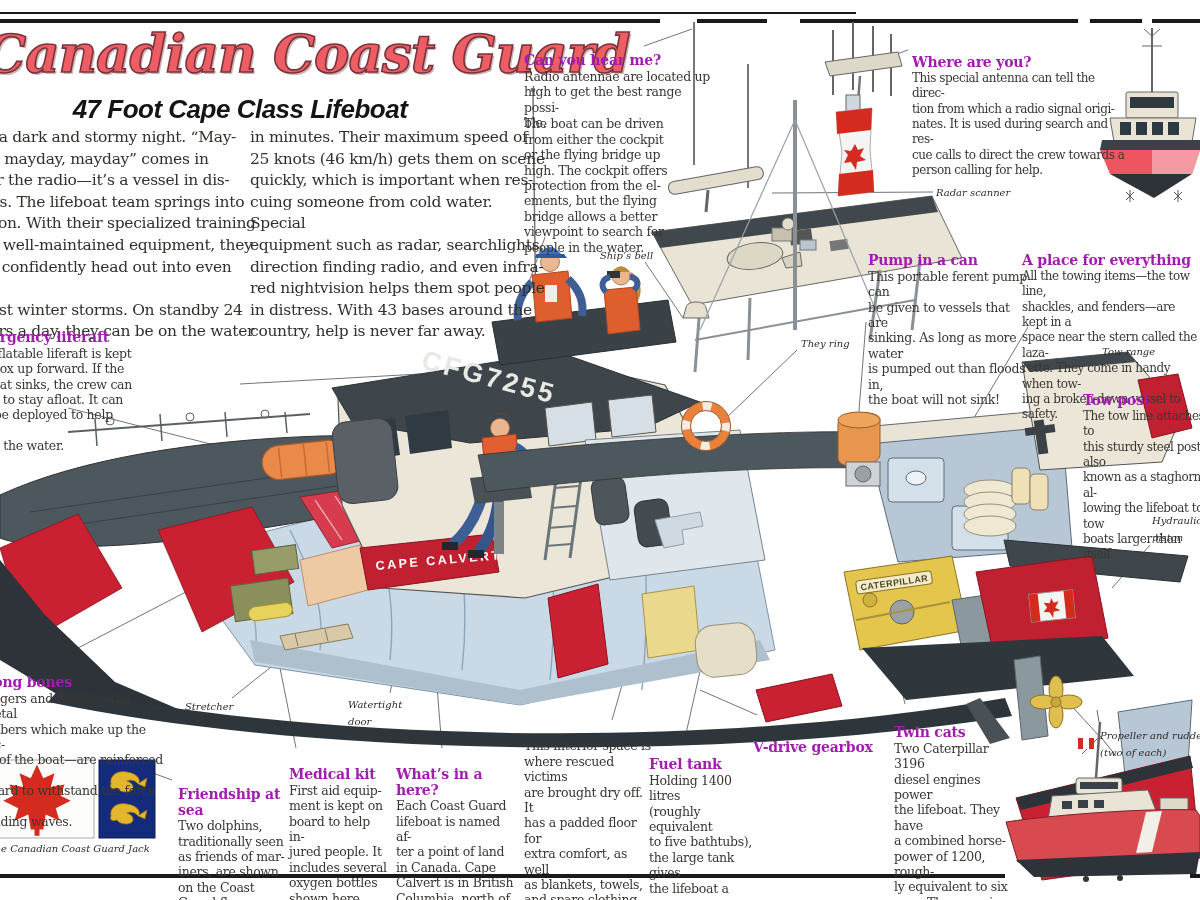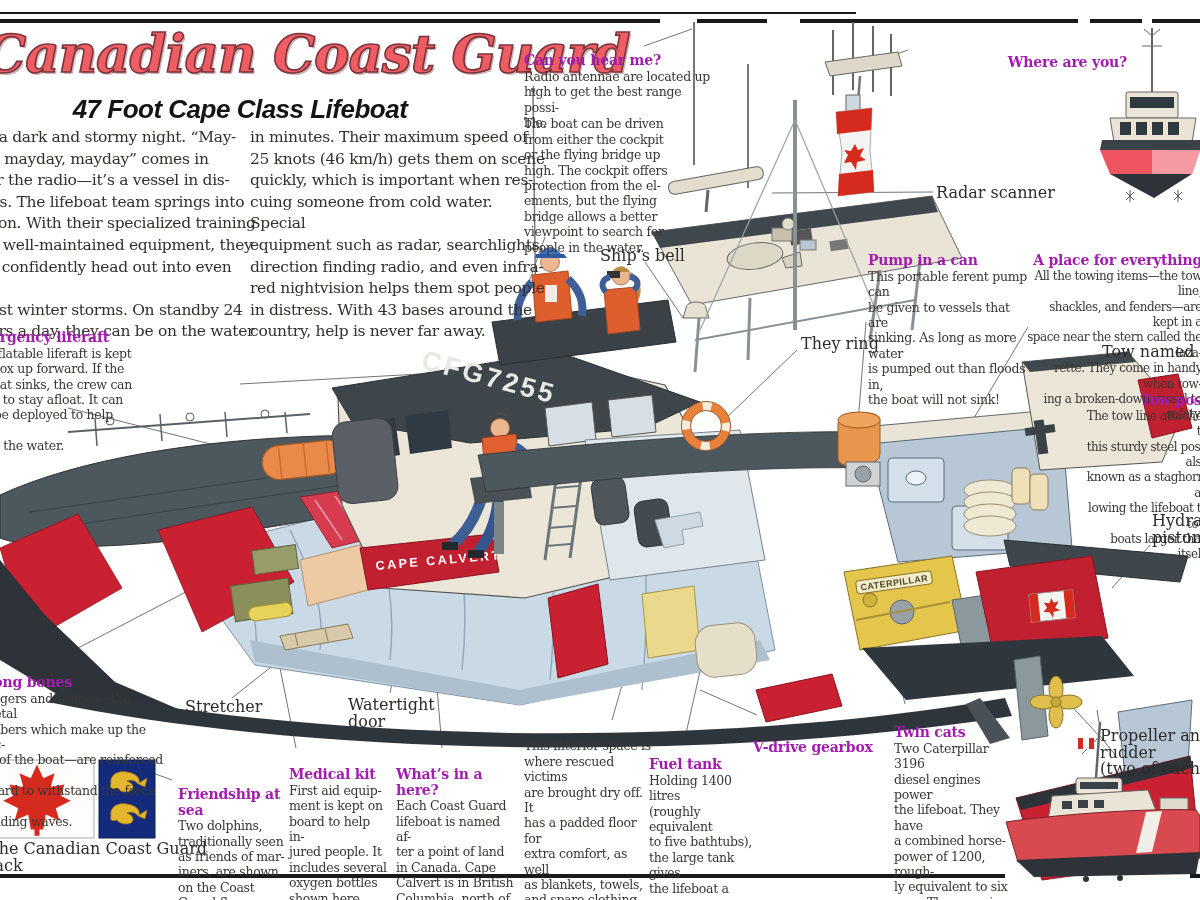"Where are you?" .co.tight { text-align: right -> none }
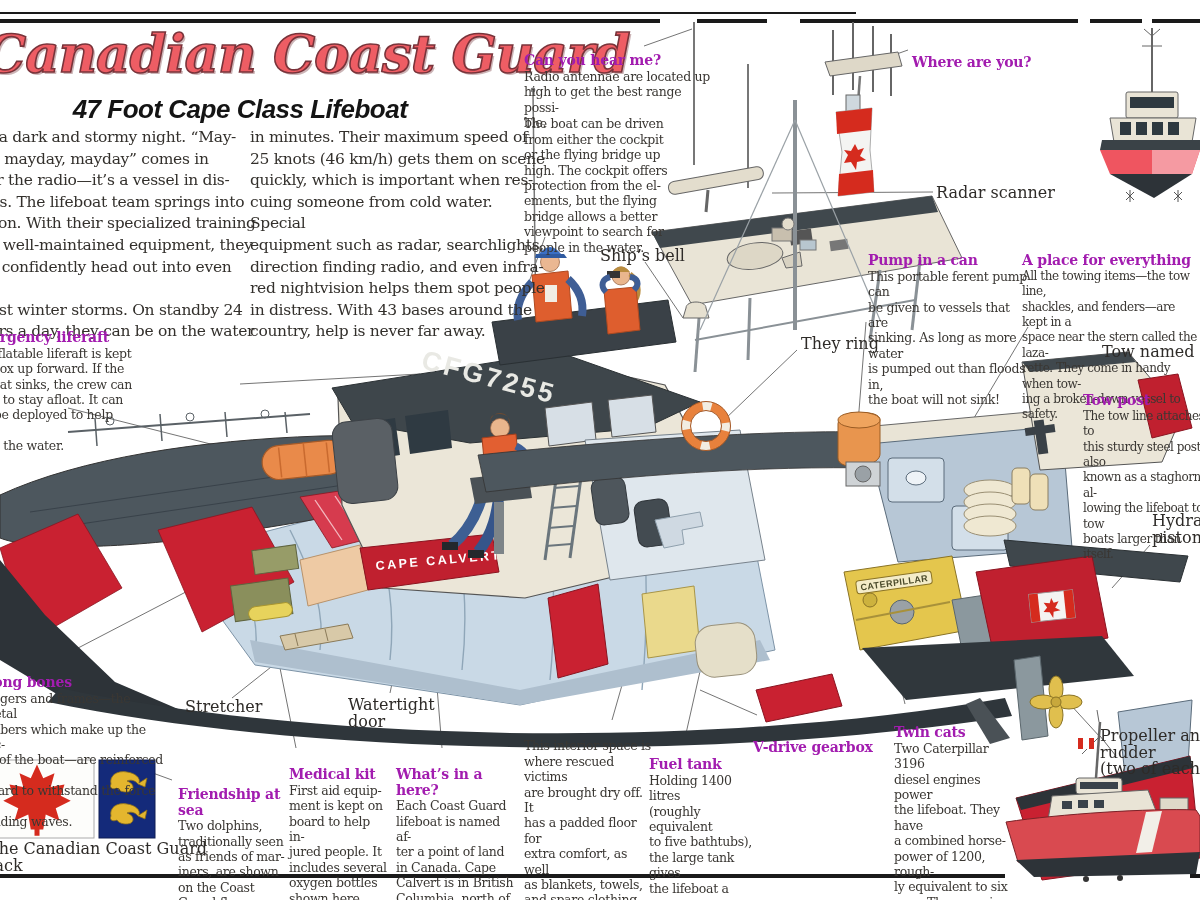"This special antenna can tell" span { html: none -> <span>This special antenna can tell the direc- tion from which a radio signal origi- nates. It is used during search and res- cue calls to direct the crew towards a person calling for help.</span> }
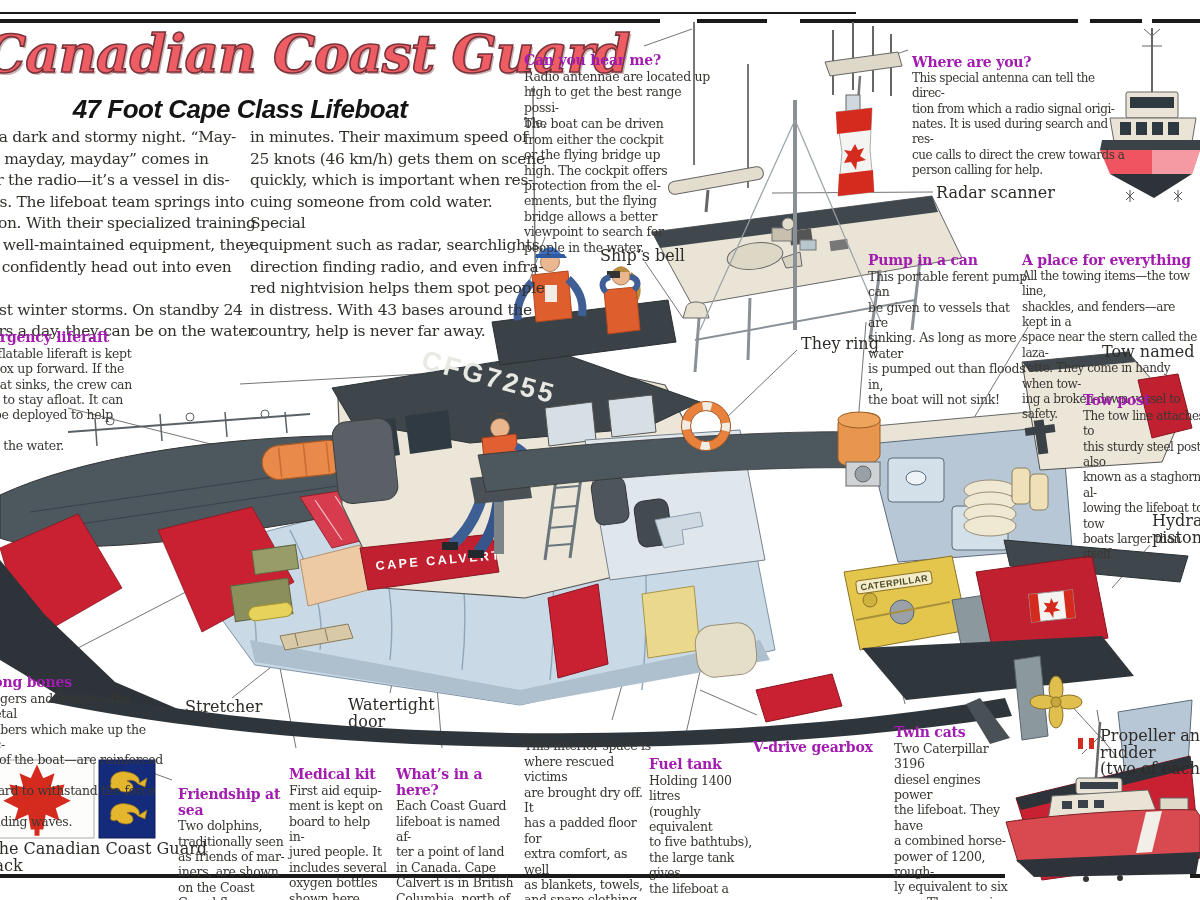"Radar scanner" .lbl { font-size: 16px -> 10px; font-style: none -> italic }
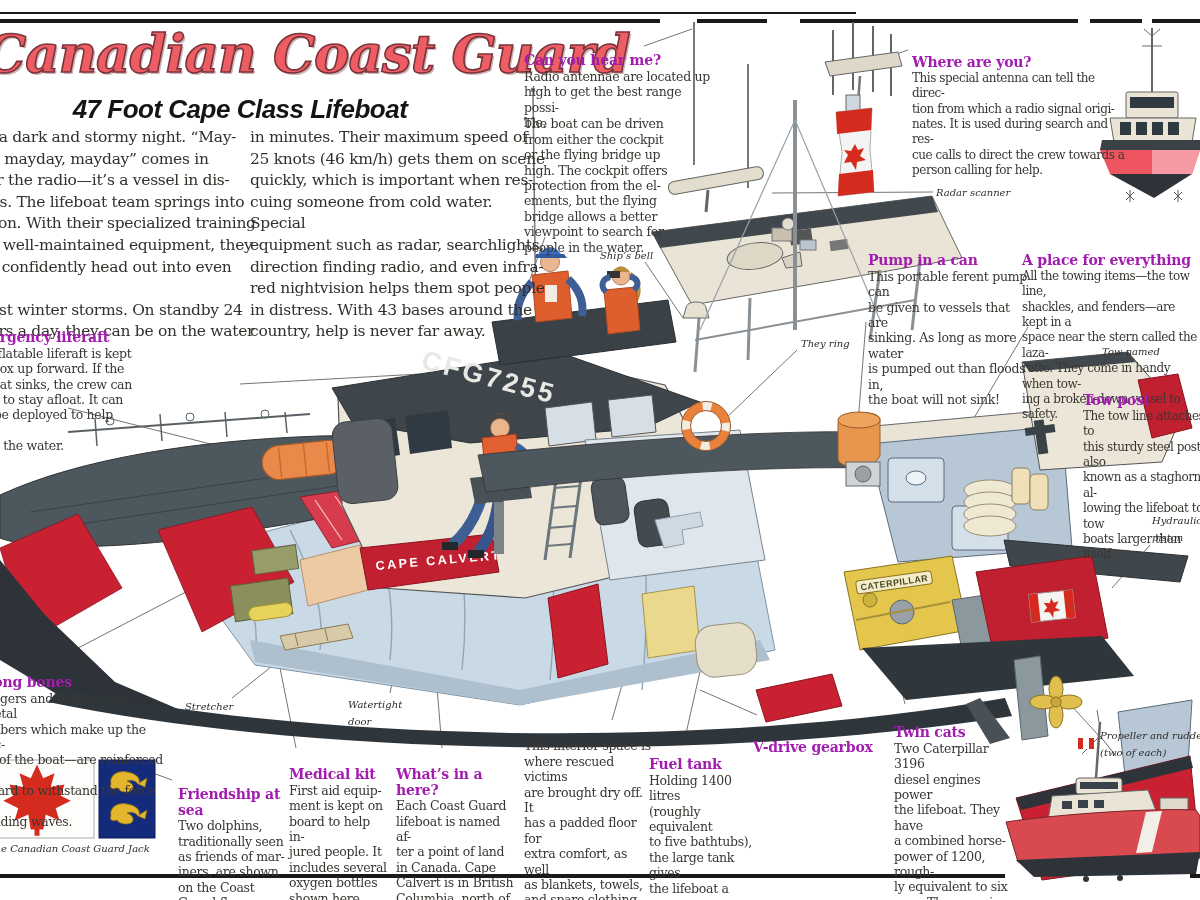"Tow named" div.lbl { text: named -> range }
